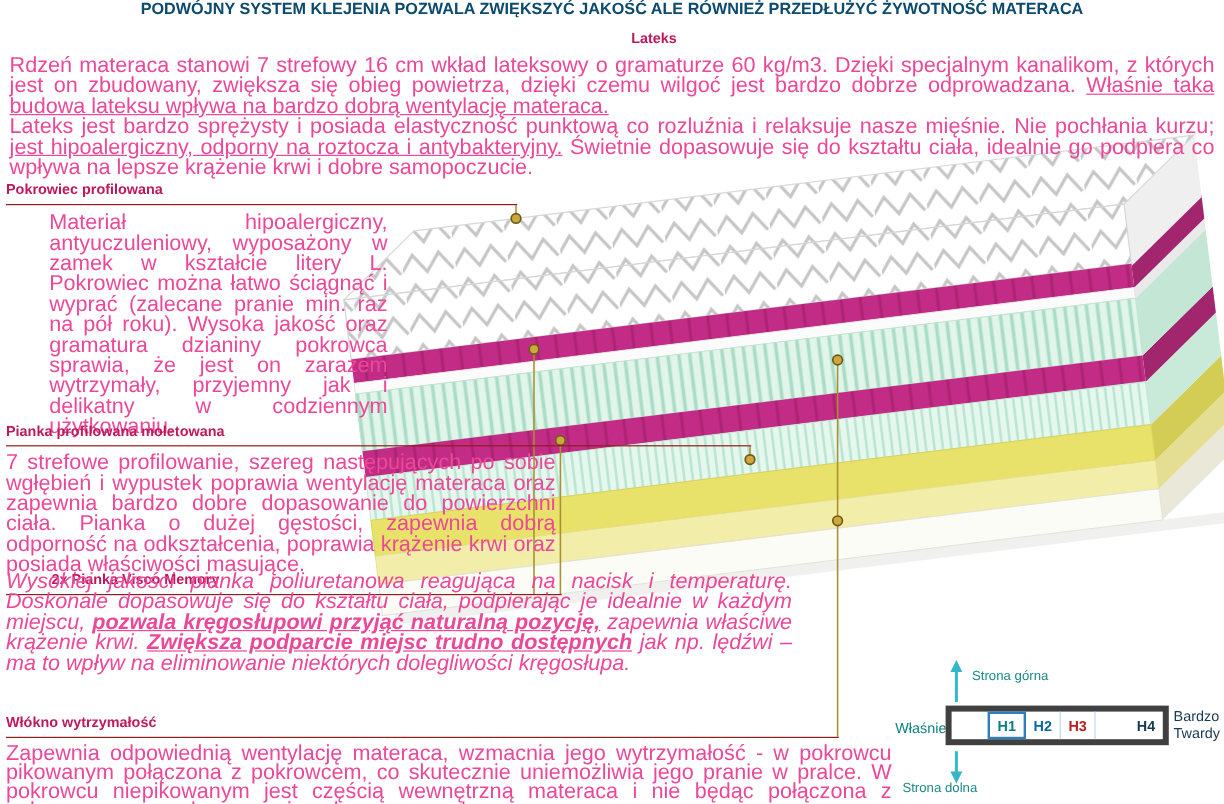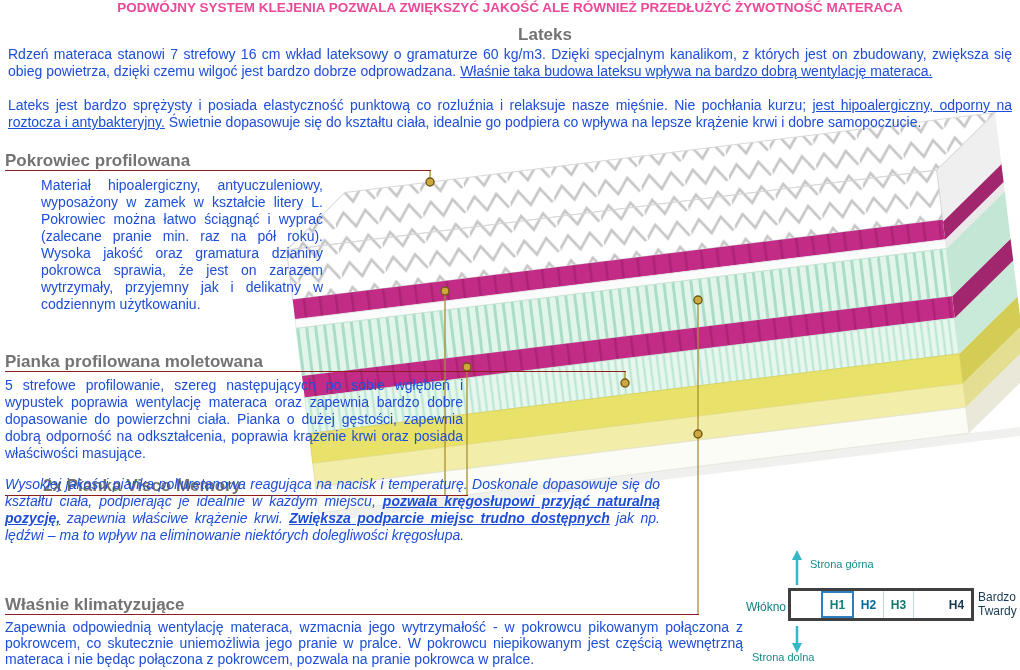"PODWÓJNY SYSTEM KLEJENIA POZWALA" .banner { color: #ec4899 -> #0c4a6e }
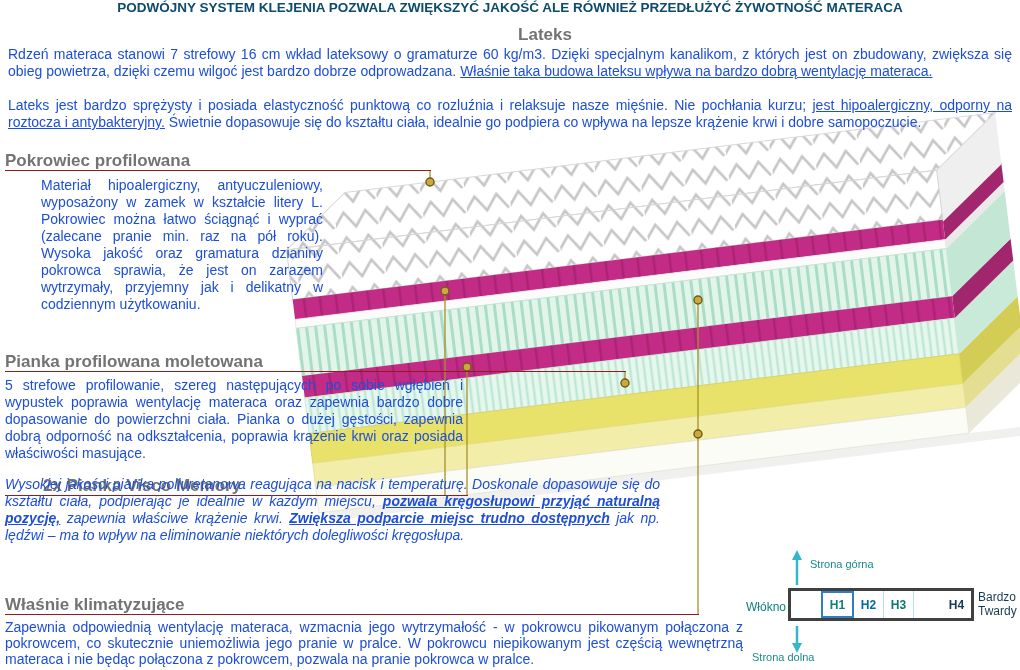"Lateks" .sec-title { color: #737373 -> #be185d; font-size: 17px -> 12px }
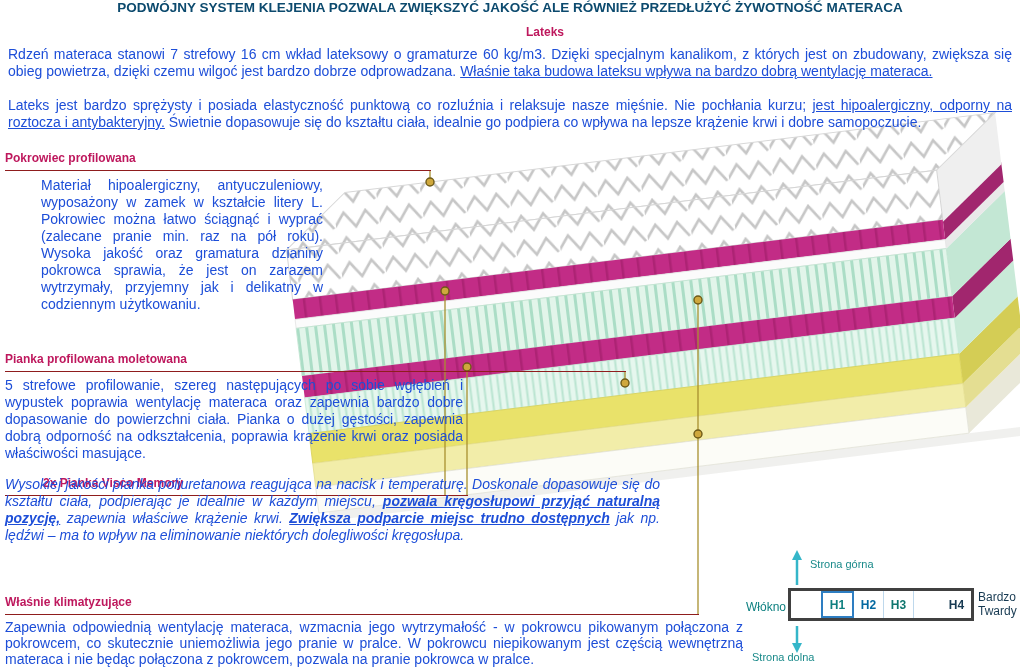"Rdzeń materaca stanowi 7 strefowy" .body-text { color: #1d4ed8 -> #ec4899; font-size: 14px -> 18px }
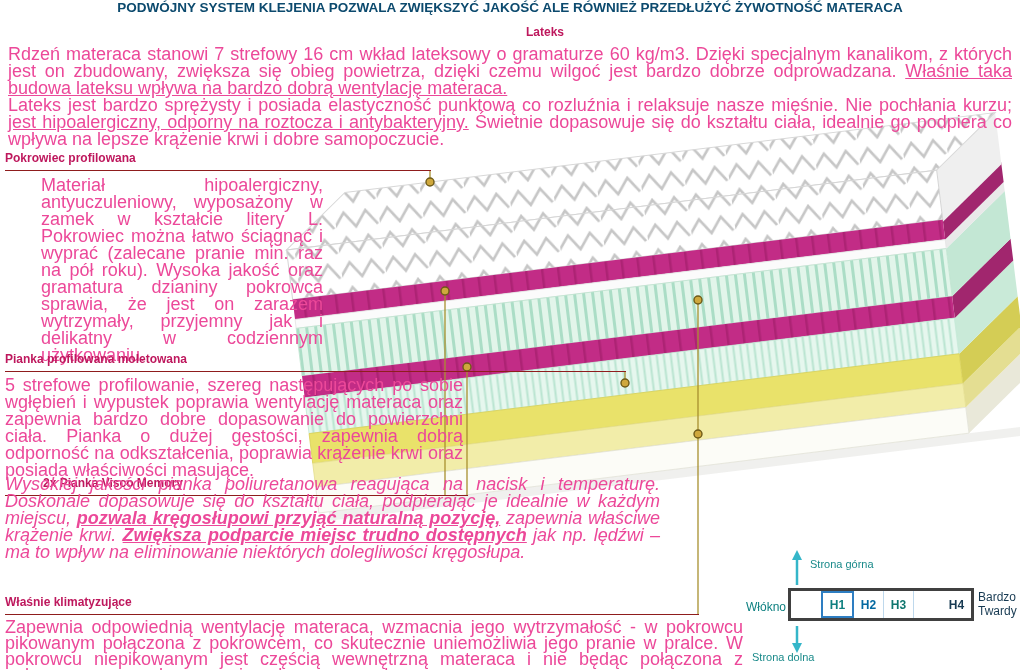"5 strefowe profilowanie, szereg" div.body-text { text: 5 -> 7 }
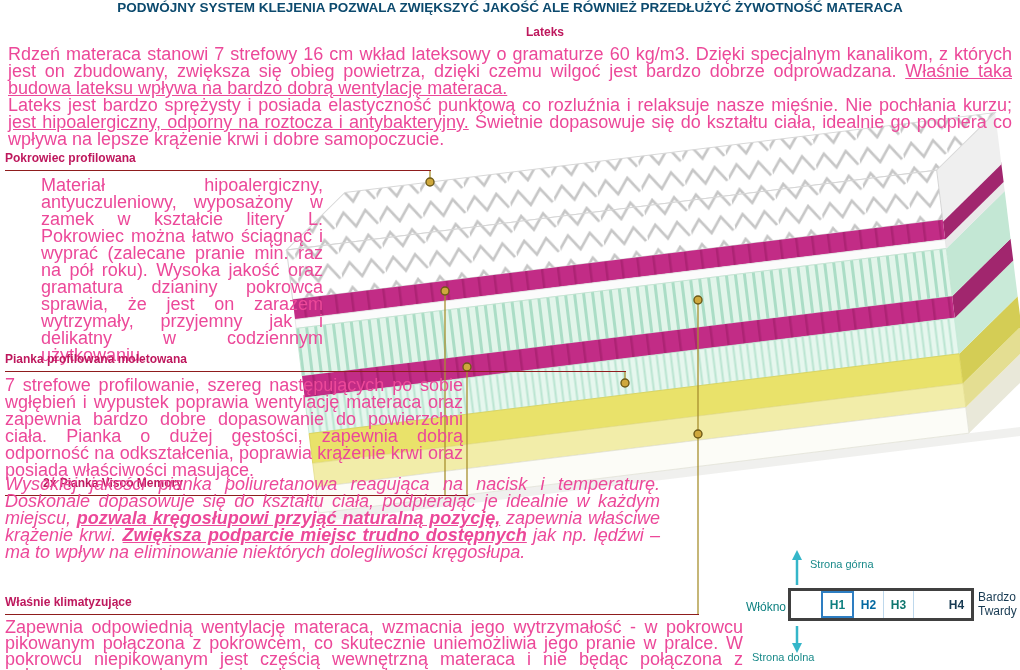"Właśnie klimatyzujące" div.sec-title { text: Właśnie klimatyzujące -> Włókno wytrzymałość }
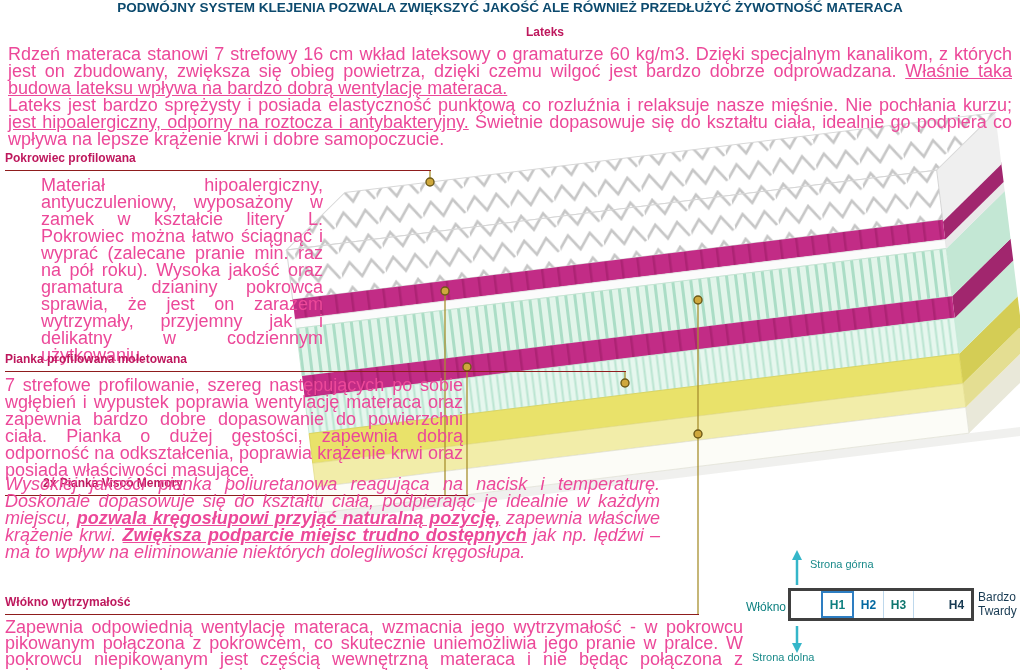"Włókno" div.scale-side-label { text: Włókno -> Właśnie }
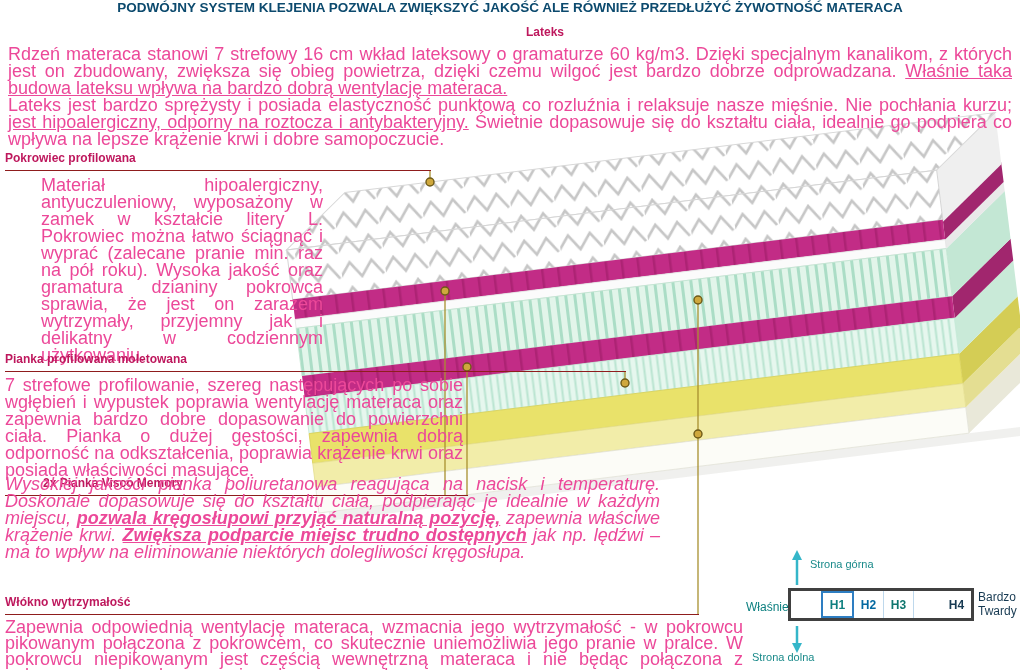"H1" .scale-bar { border: 3px solid #404040 -> 5px solid #404040 }
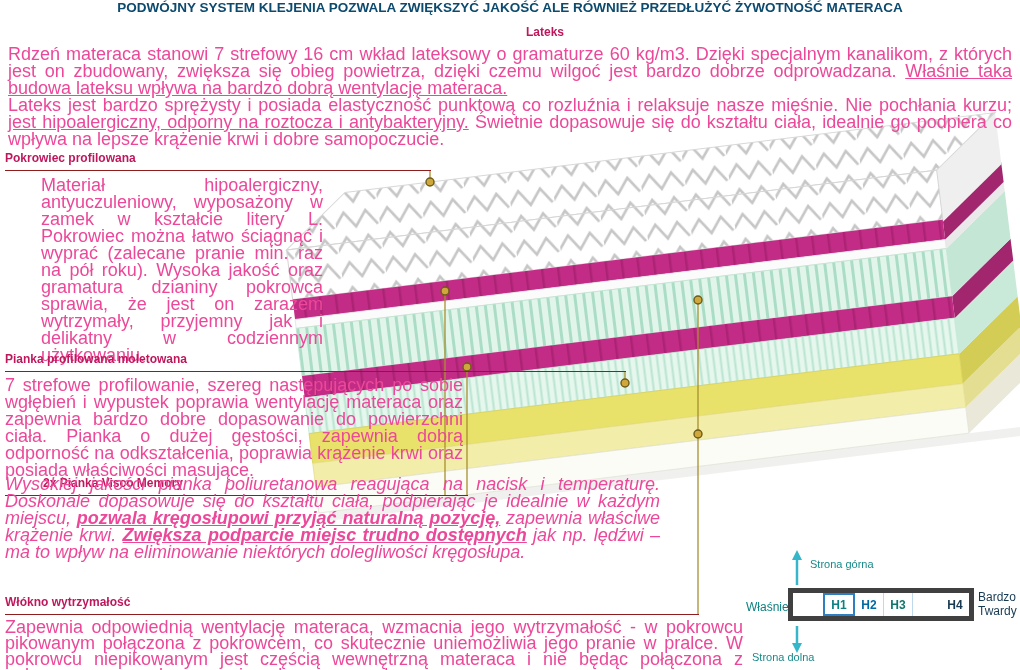"H3" .cell-h3 { color: #0f766e -> #b91c1c }
